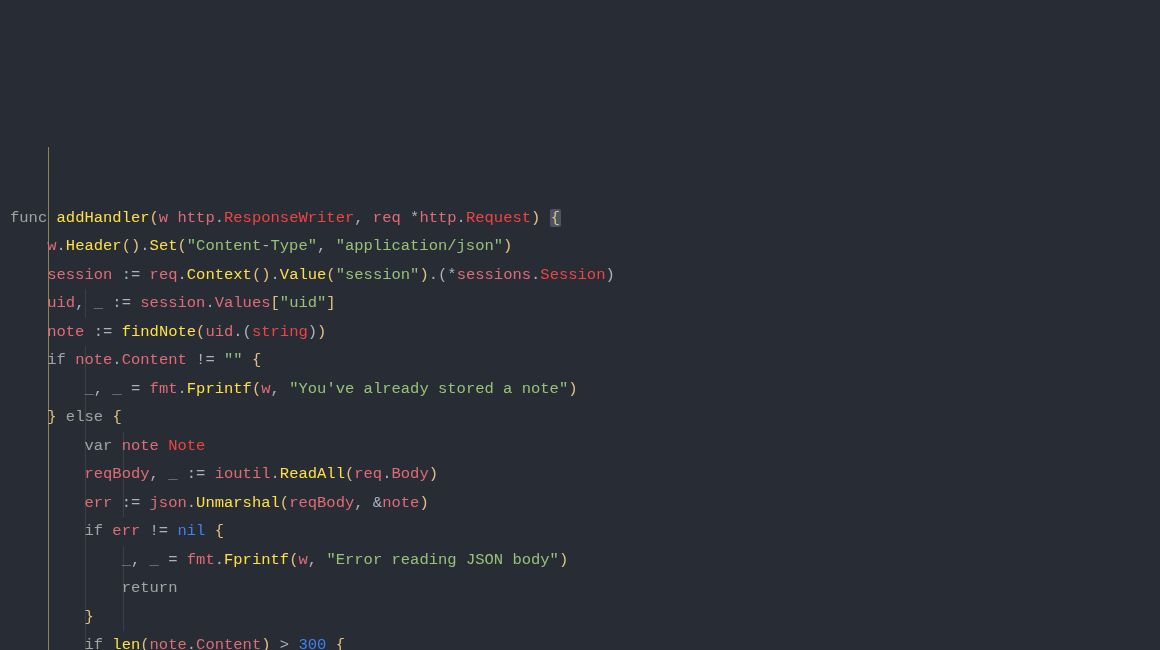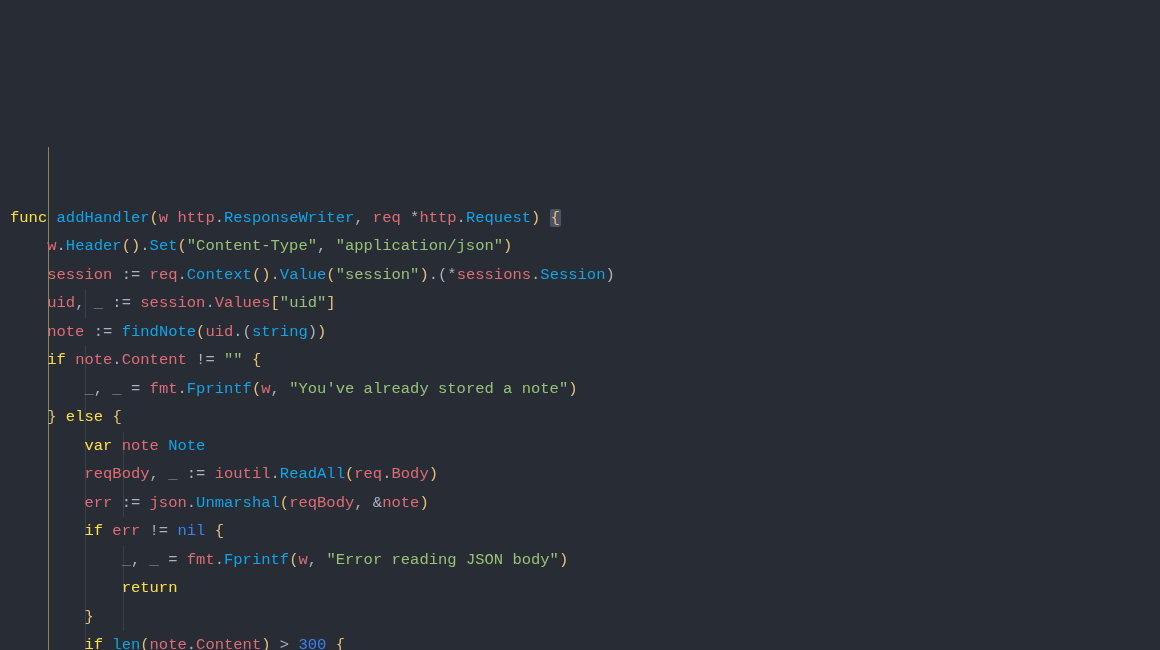"func" .kw { color: #fde047 -> #a3a3a3 }
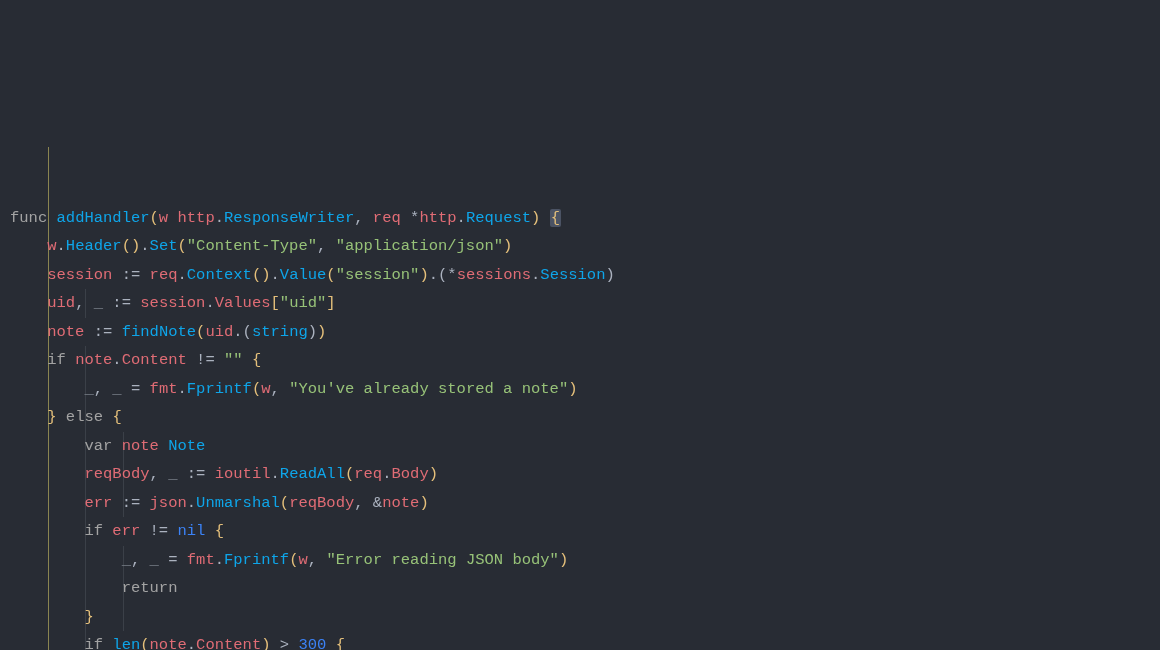"addHandler" .fn { color: #0ea5e9 -> #fde047 }
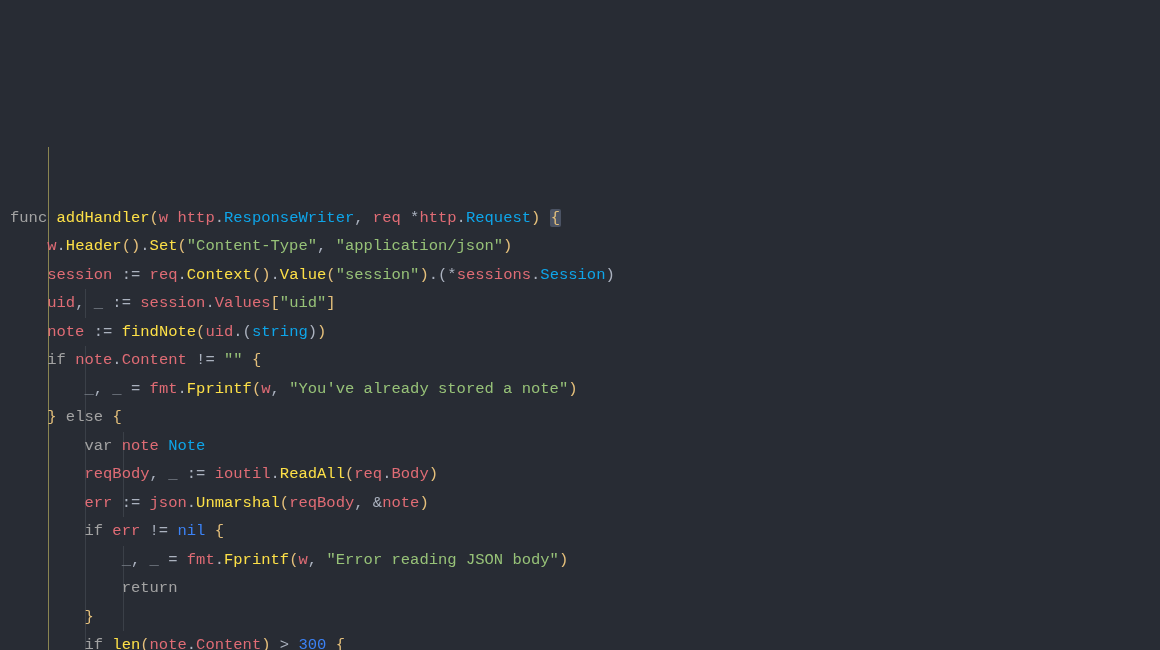"ResponseWriter" .ty { color: #0ea5e9 -> #ef4444 }
